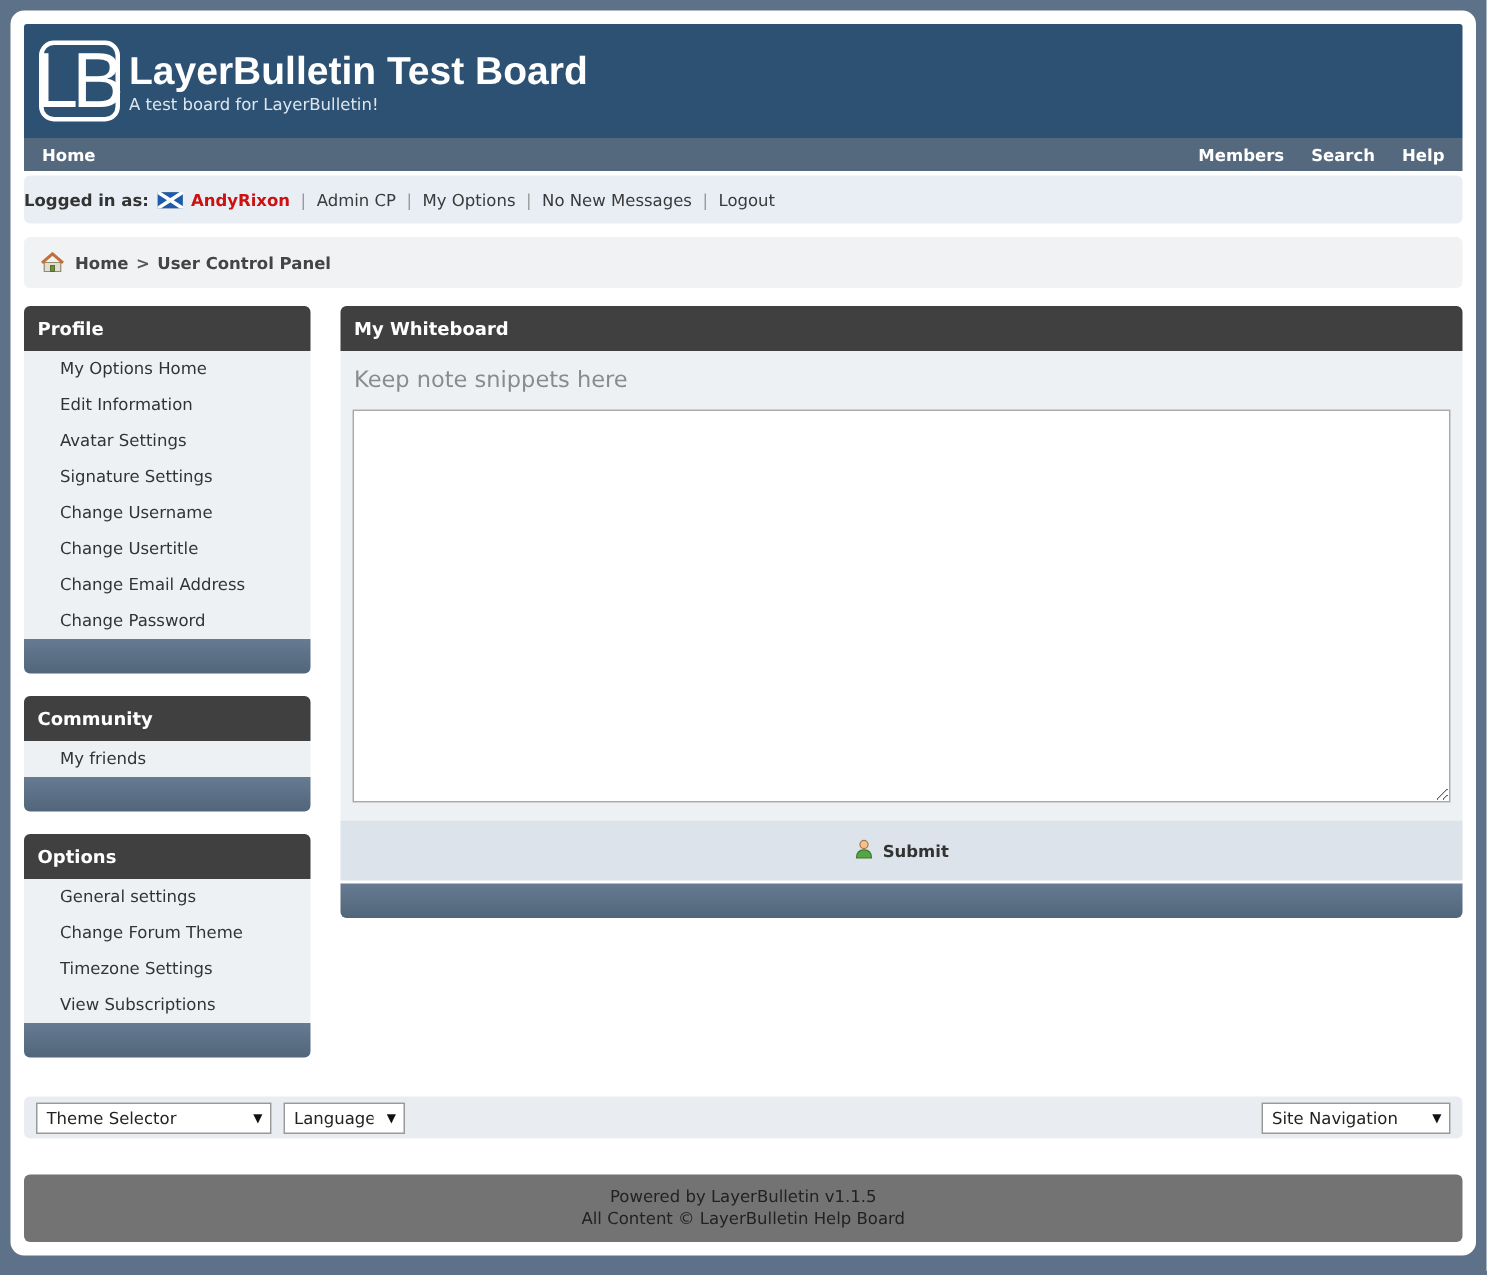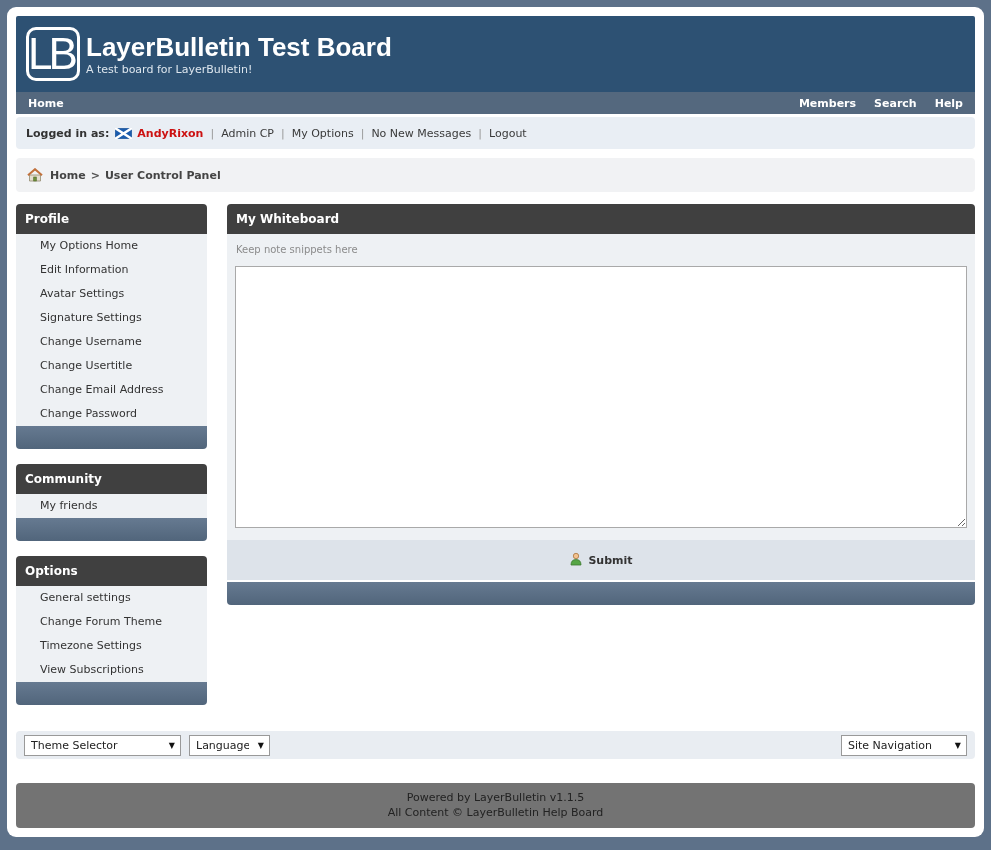"LB" .logo { font-size: 44px -> 52px }
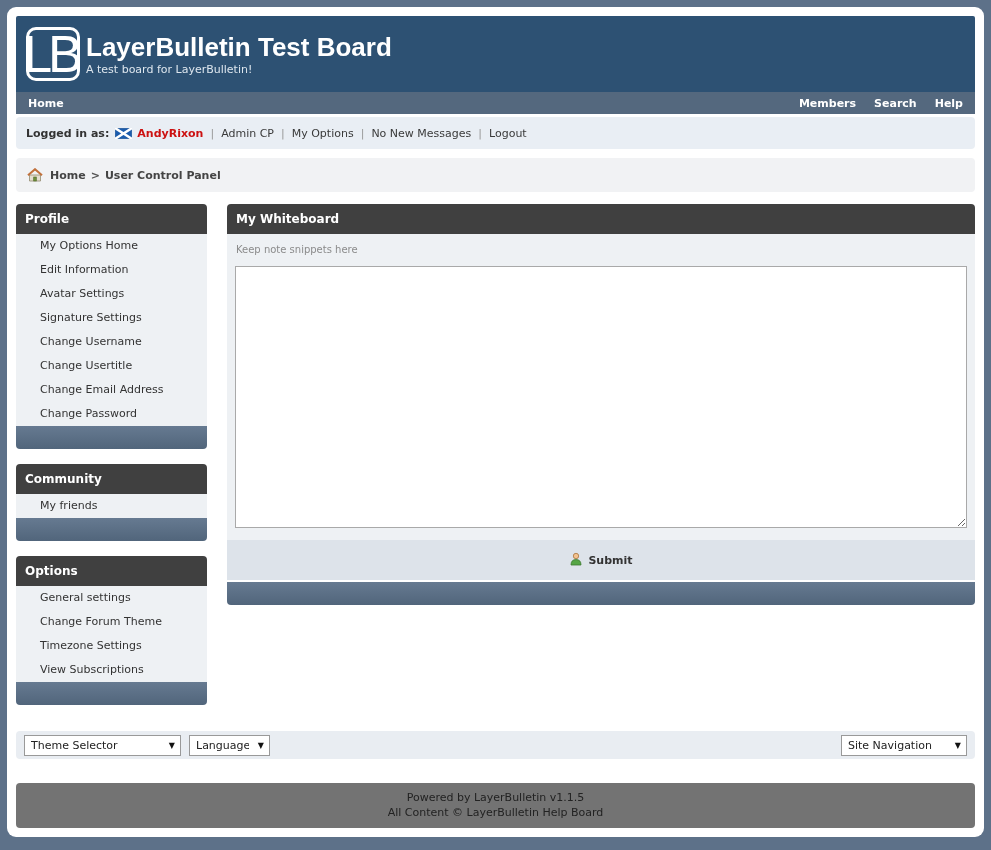"Logged in as:" .userbar { padding: 0 10px -> 0 0 }
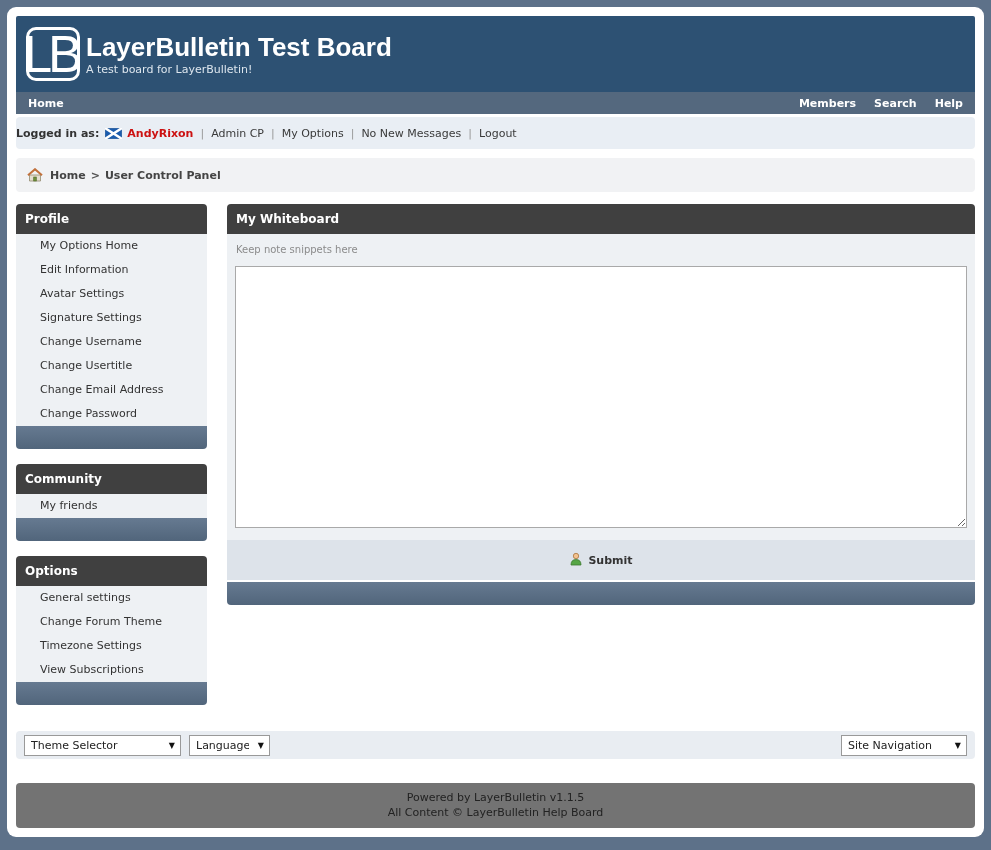"Keep note snippets here" .hint { font-size: 10px -> 15px }
